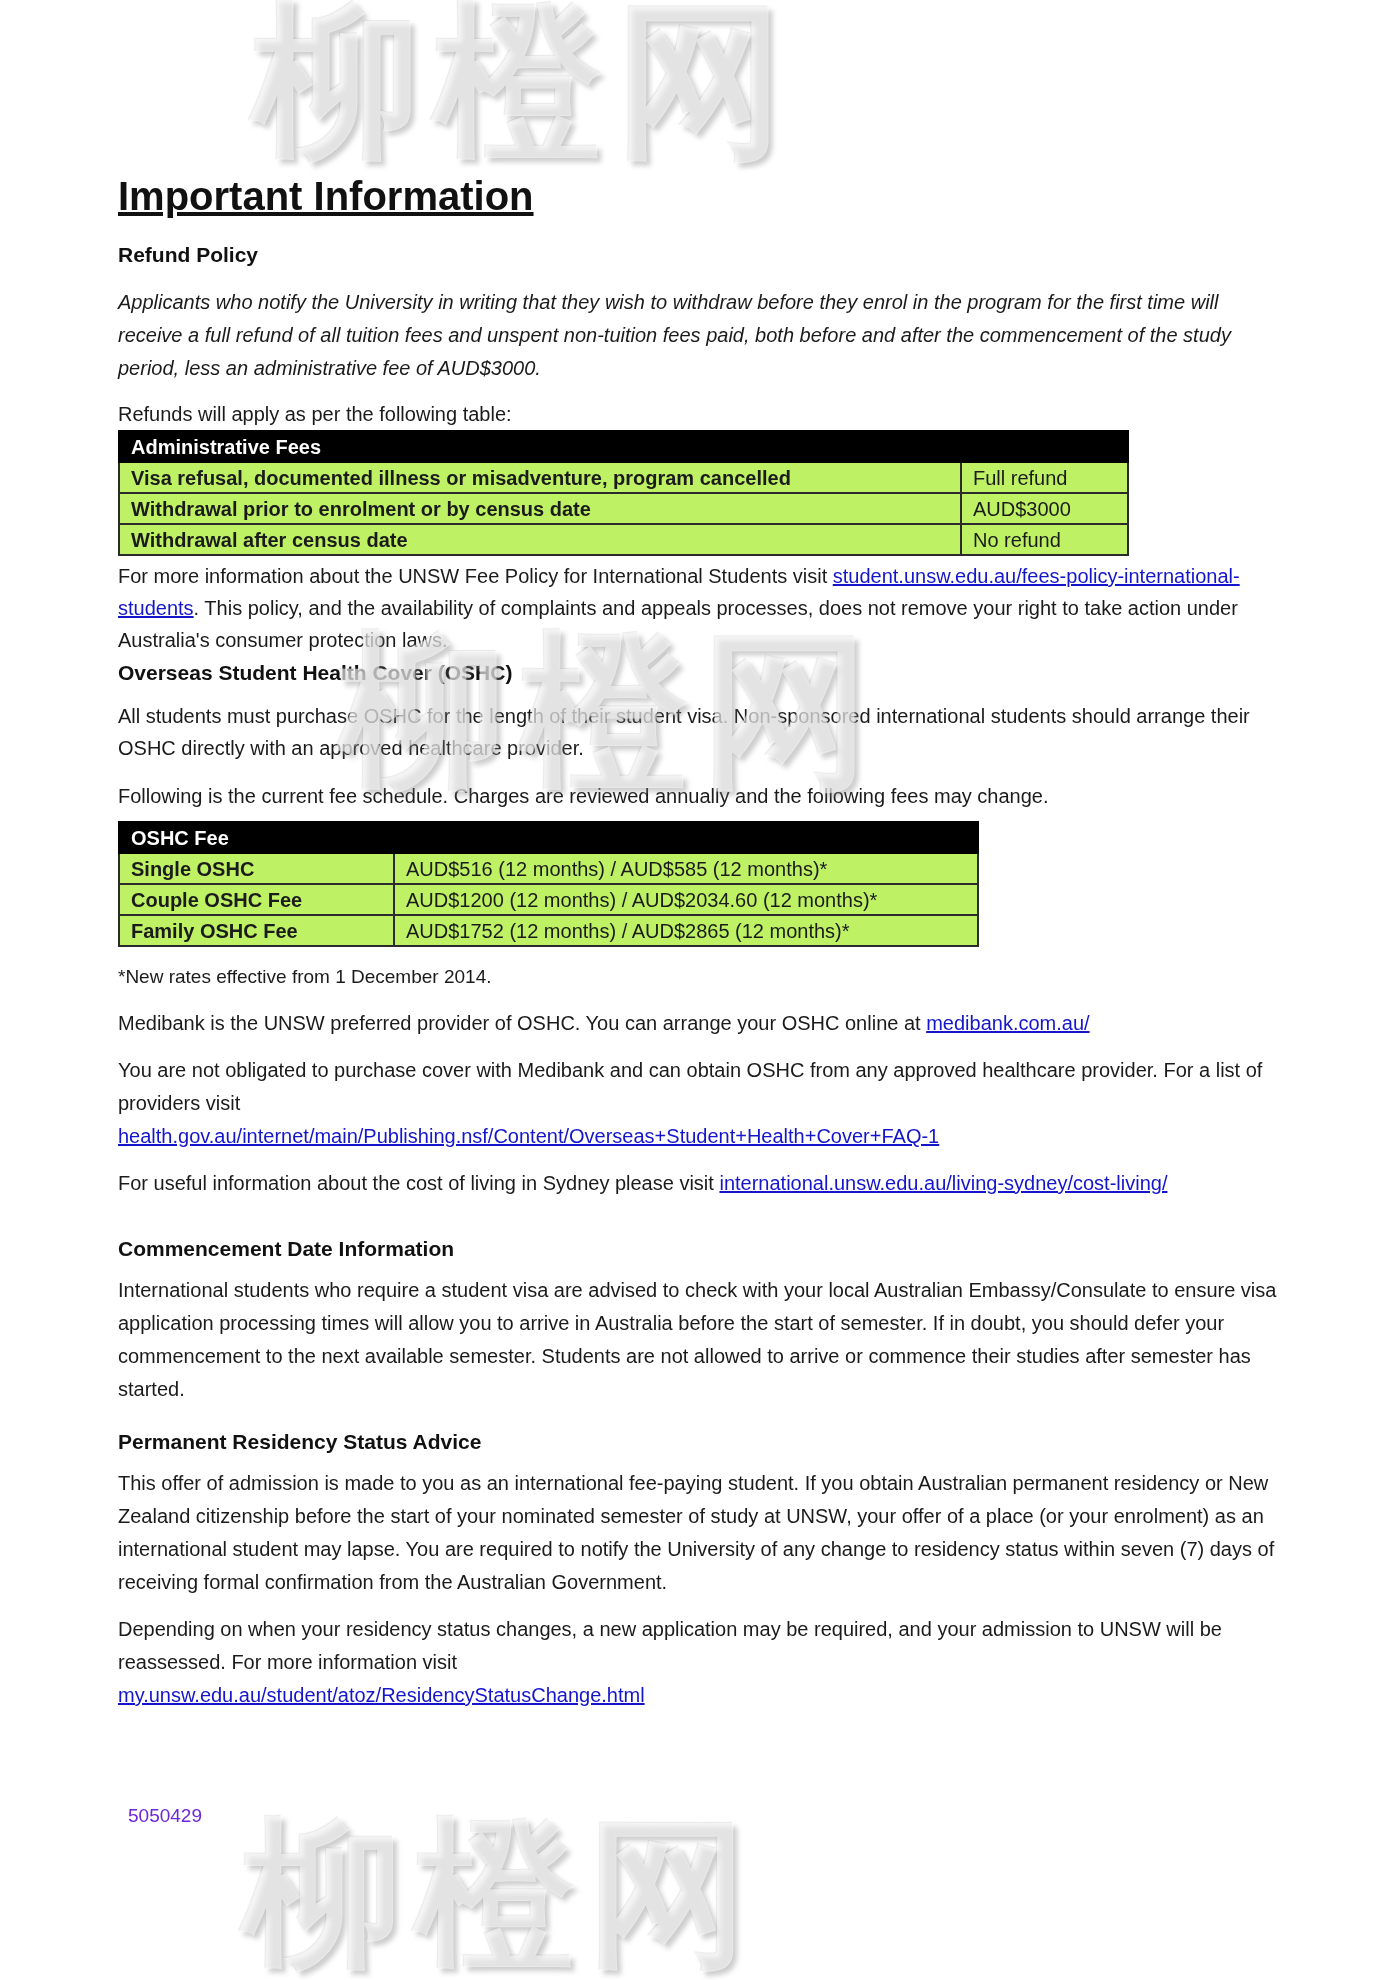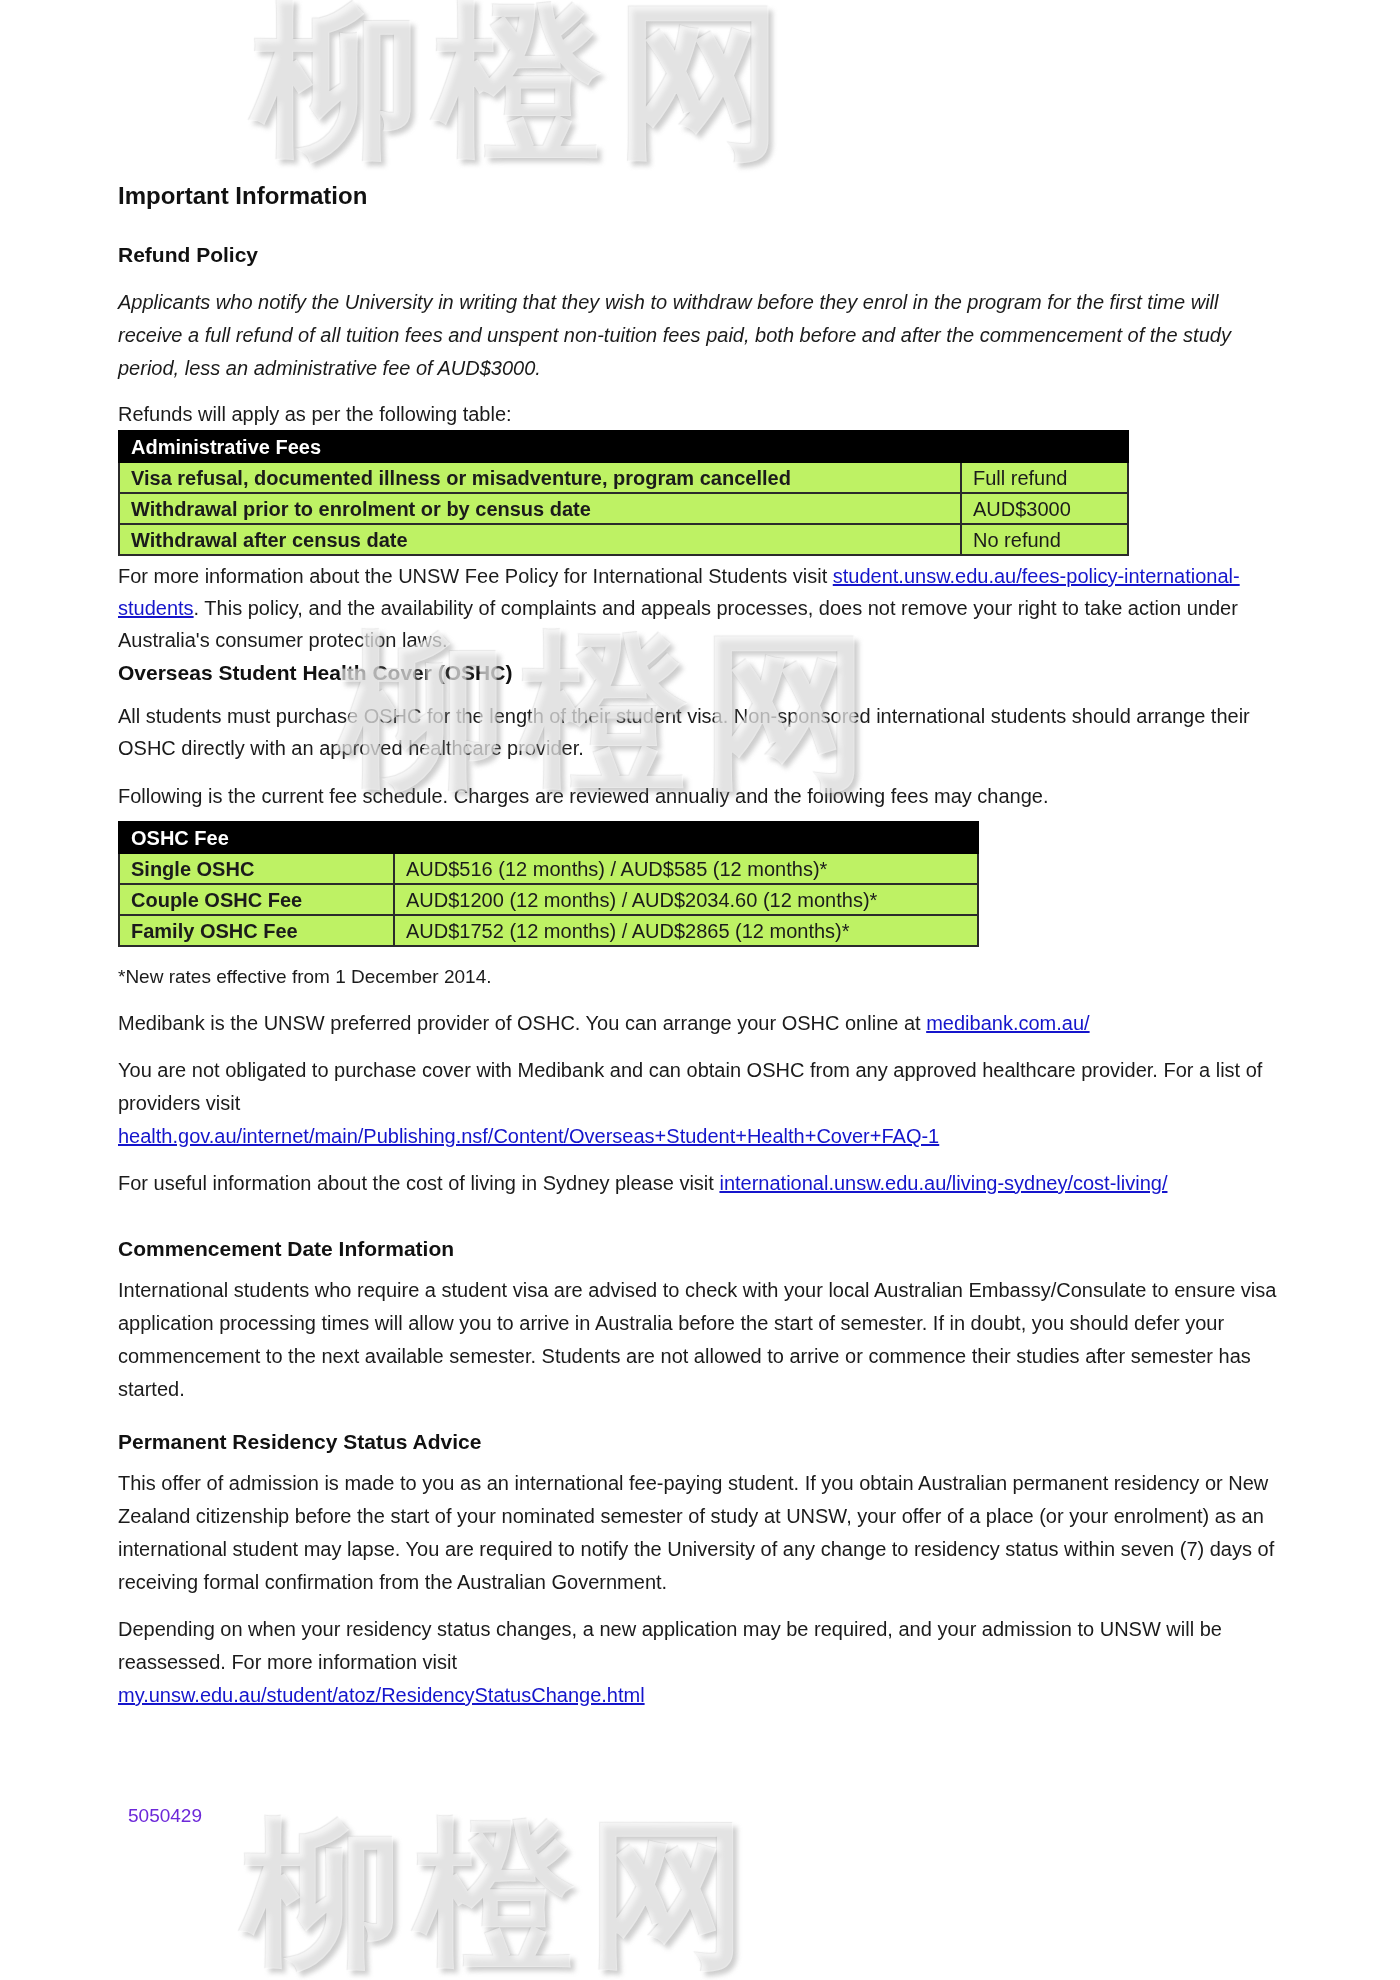"Important Information" .doc-title { font-size: 24px -> 40px; text-decoration: none -> underline }
